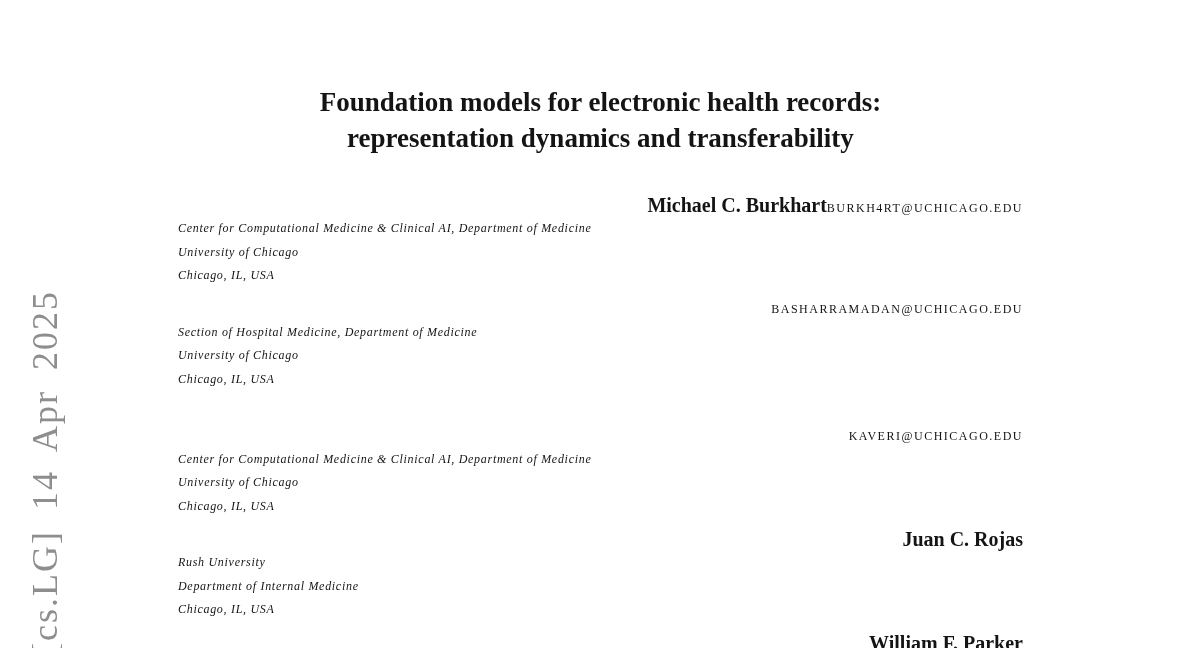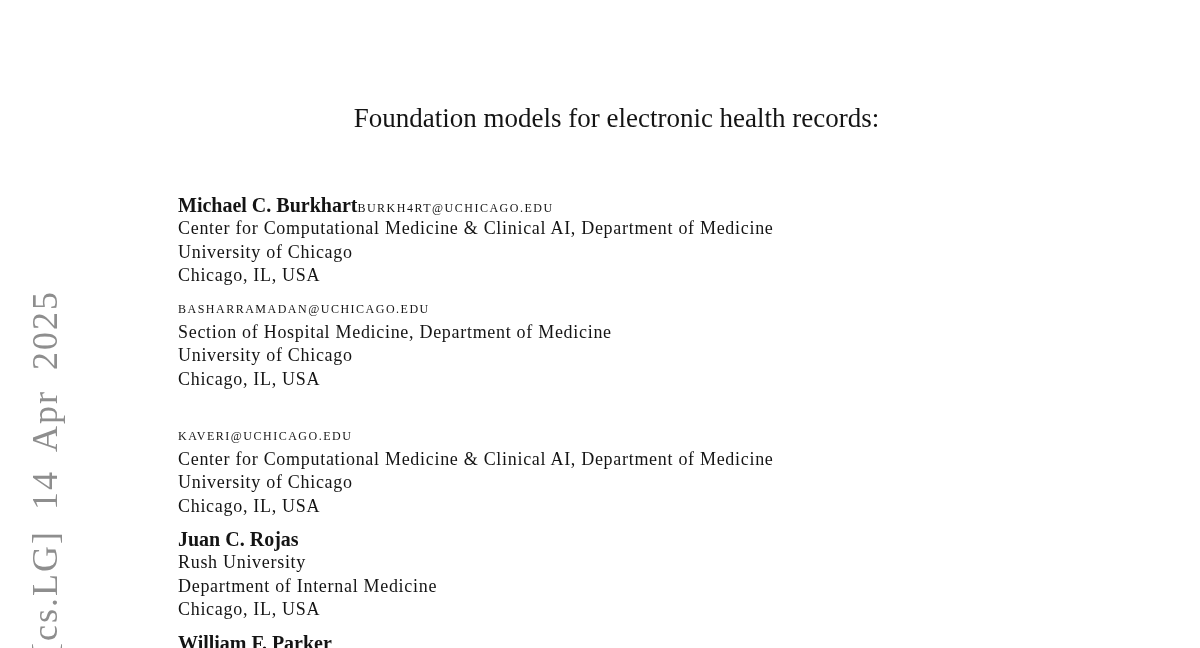"Foundation models for electronic health" .title { font-weight: normal -> bold; margin: 16px -> 0 }
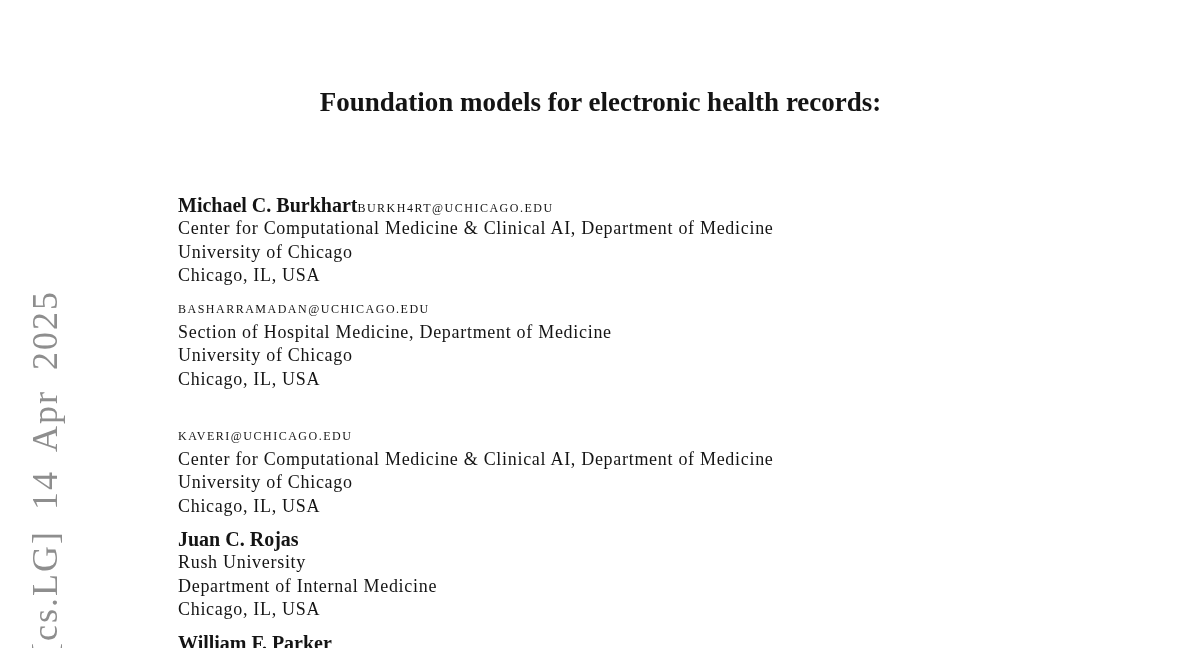"representation dynamics and" span { html: none -> <span>representation dynamics and transferability</span> }
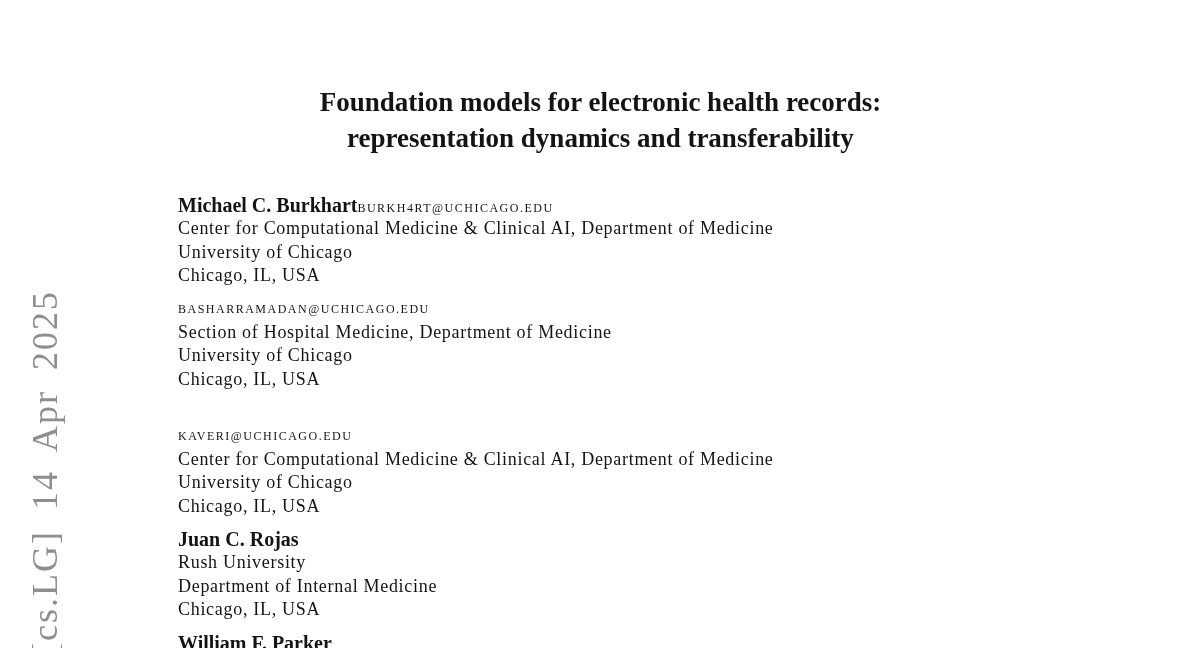"Michael C. Burkhart" .author-row { justify-content: flex-start -> flex-end }
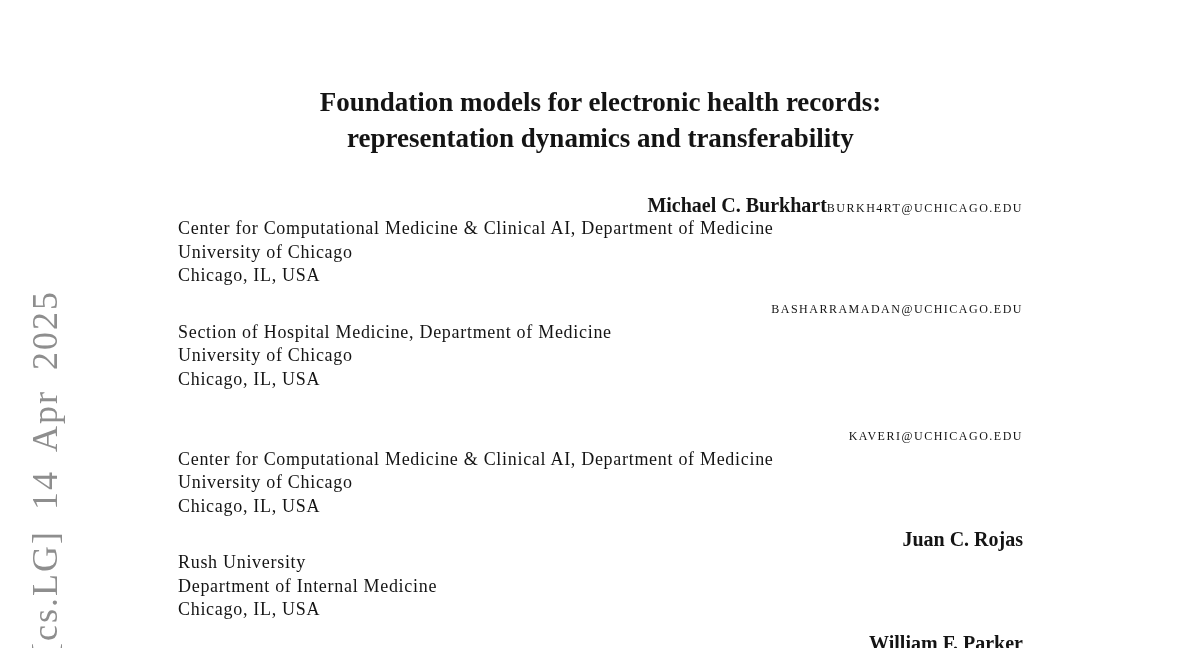"Center for Computational Medicine &" .affil-line { font-size: 18px -> 12px; font-style: none -> italic }
